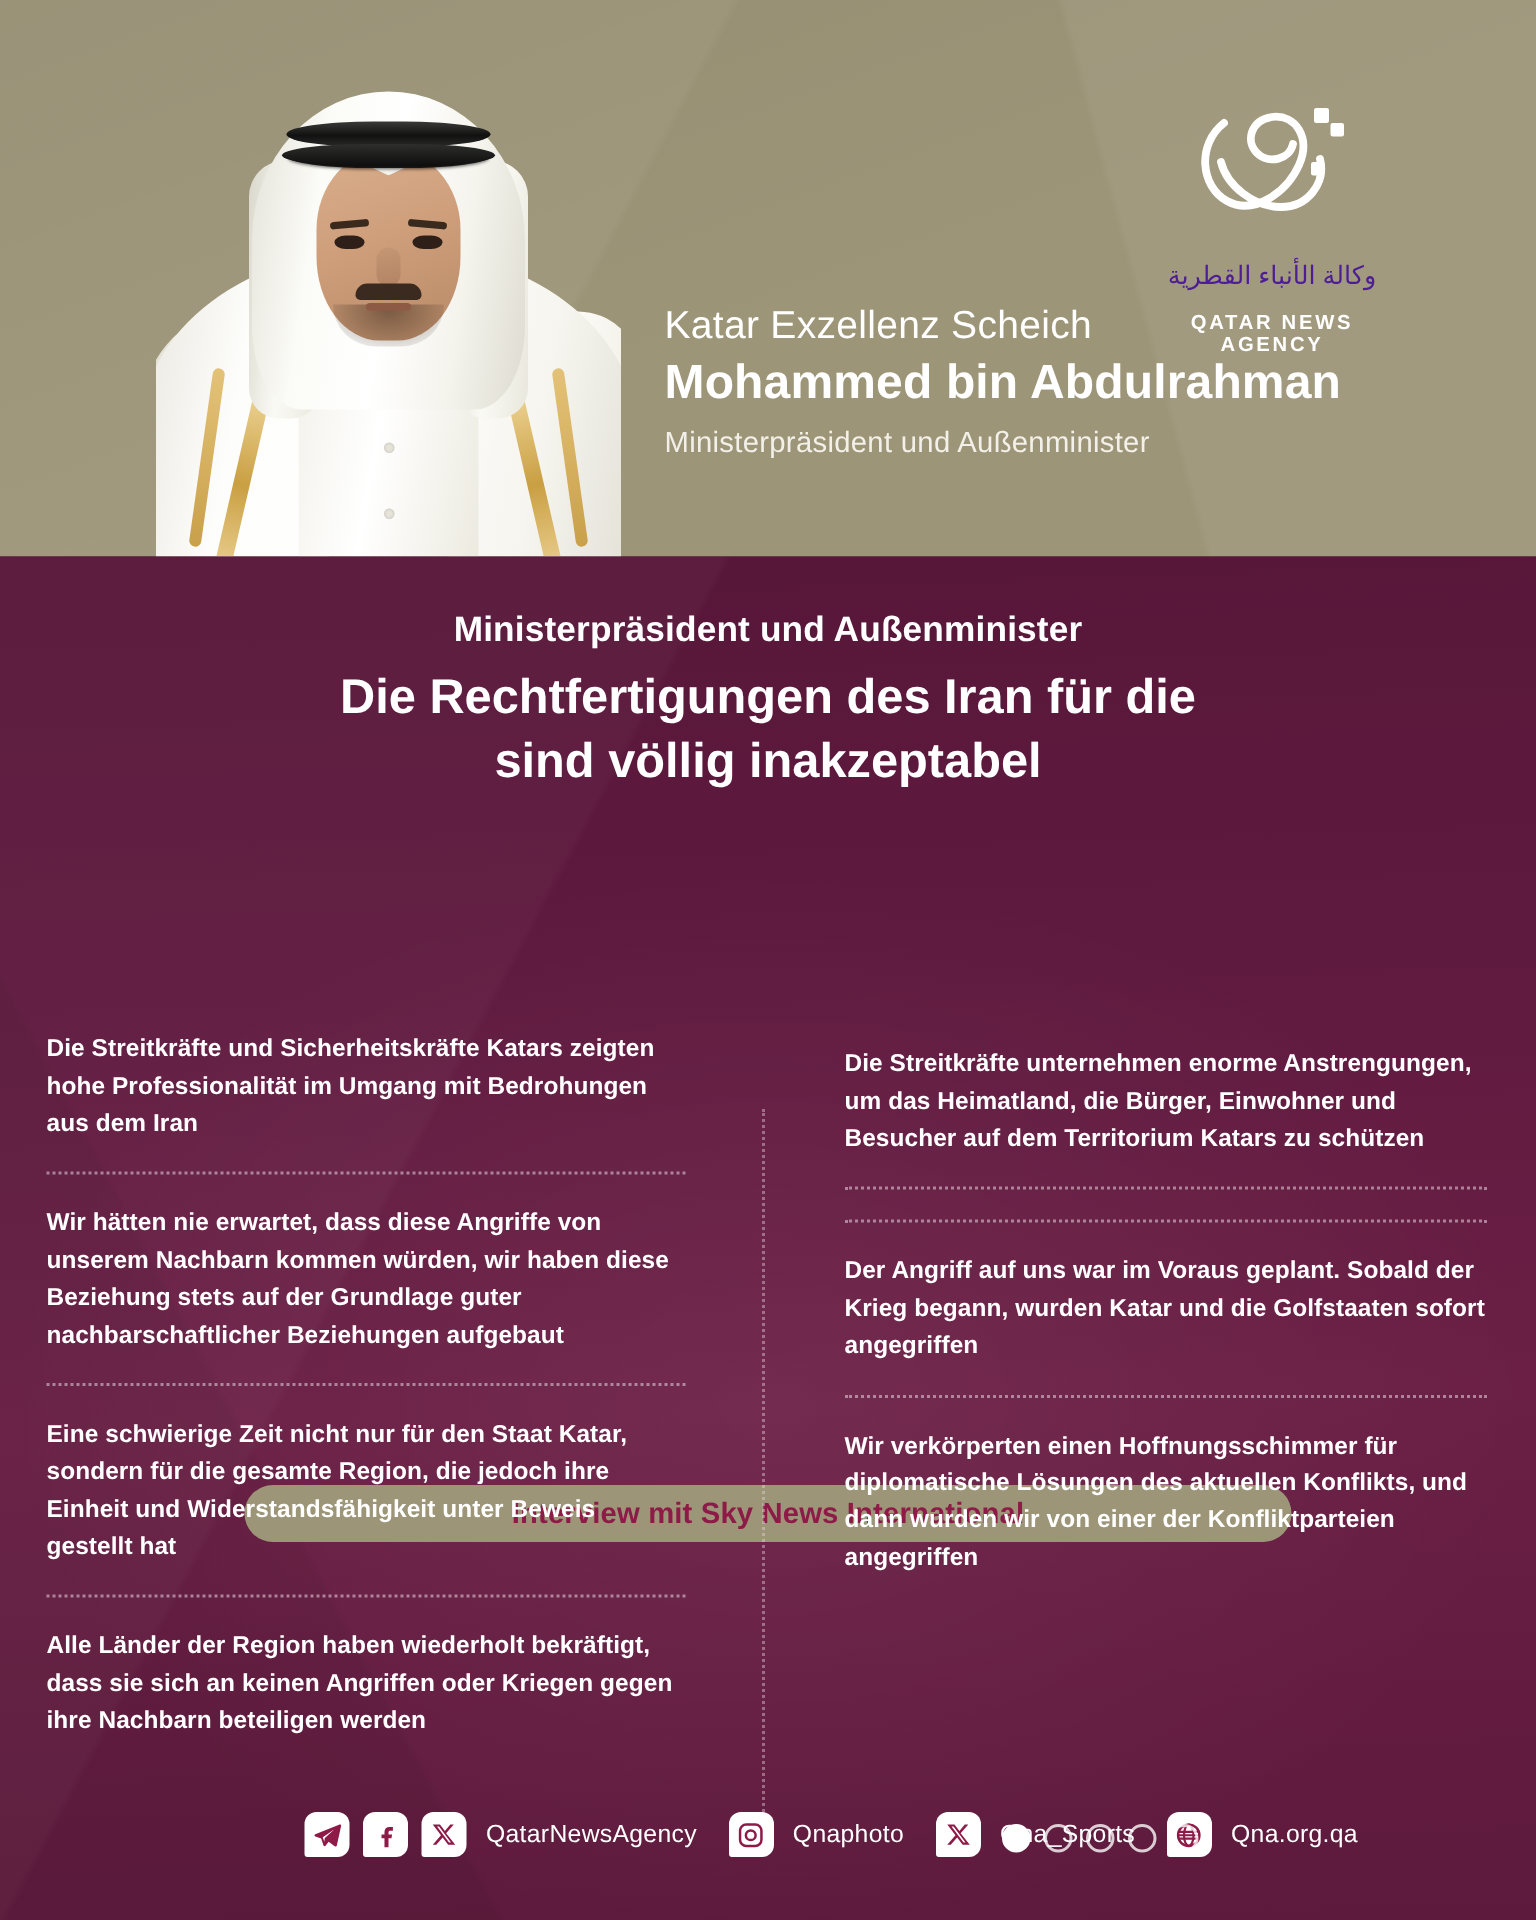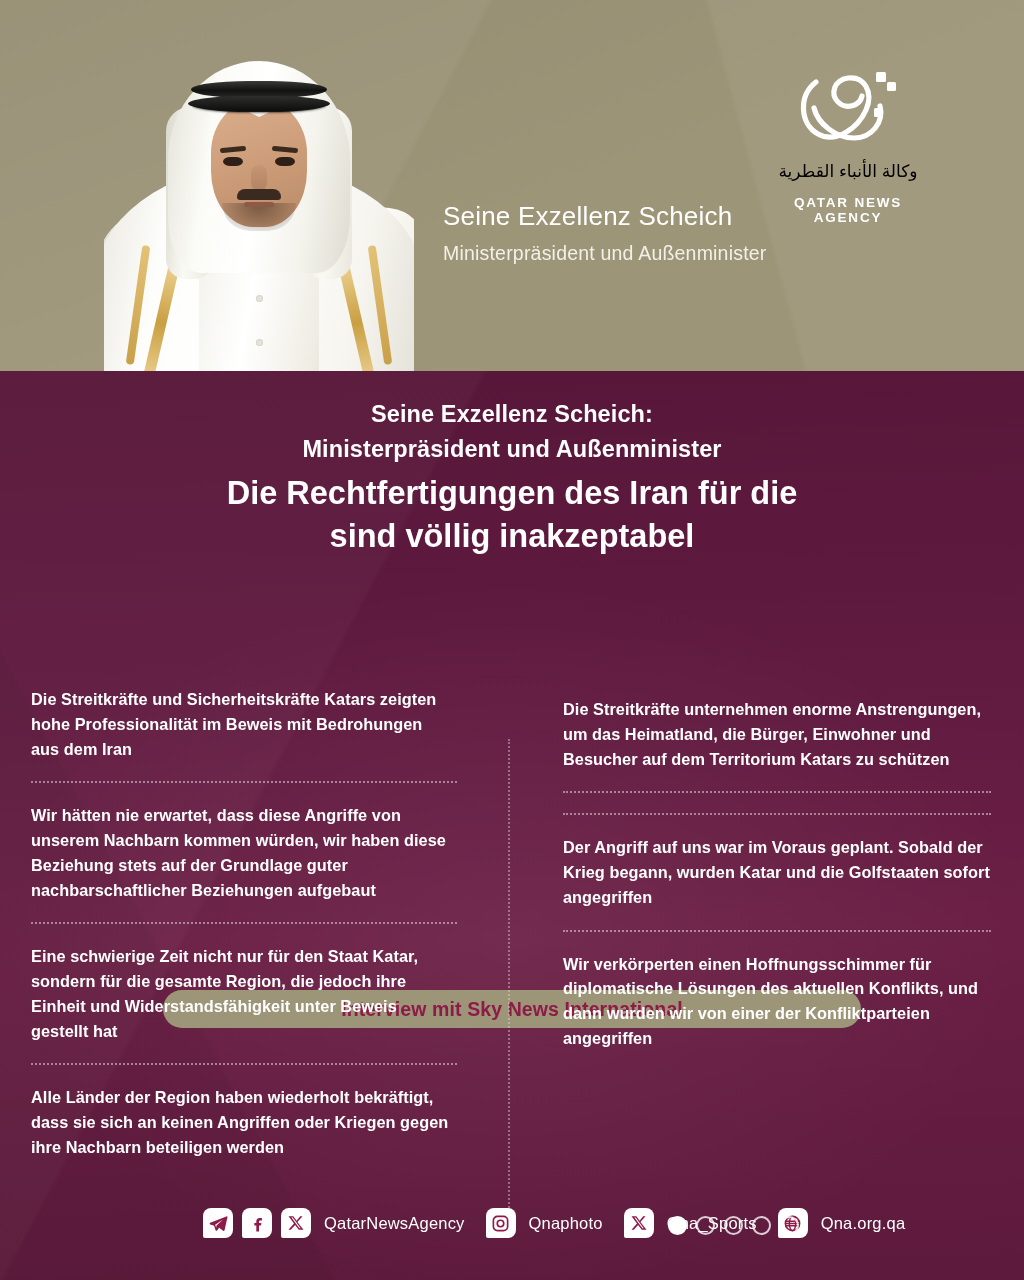"وكالة الأنباء القطرية" .logo-ar { color: #000000 -> #4c1d95; margin-top: 5px -> 17px }
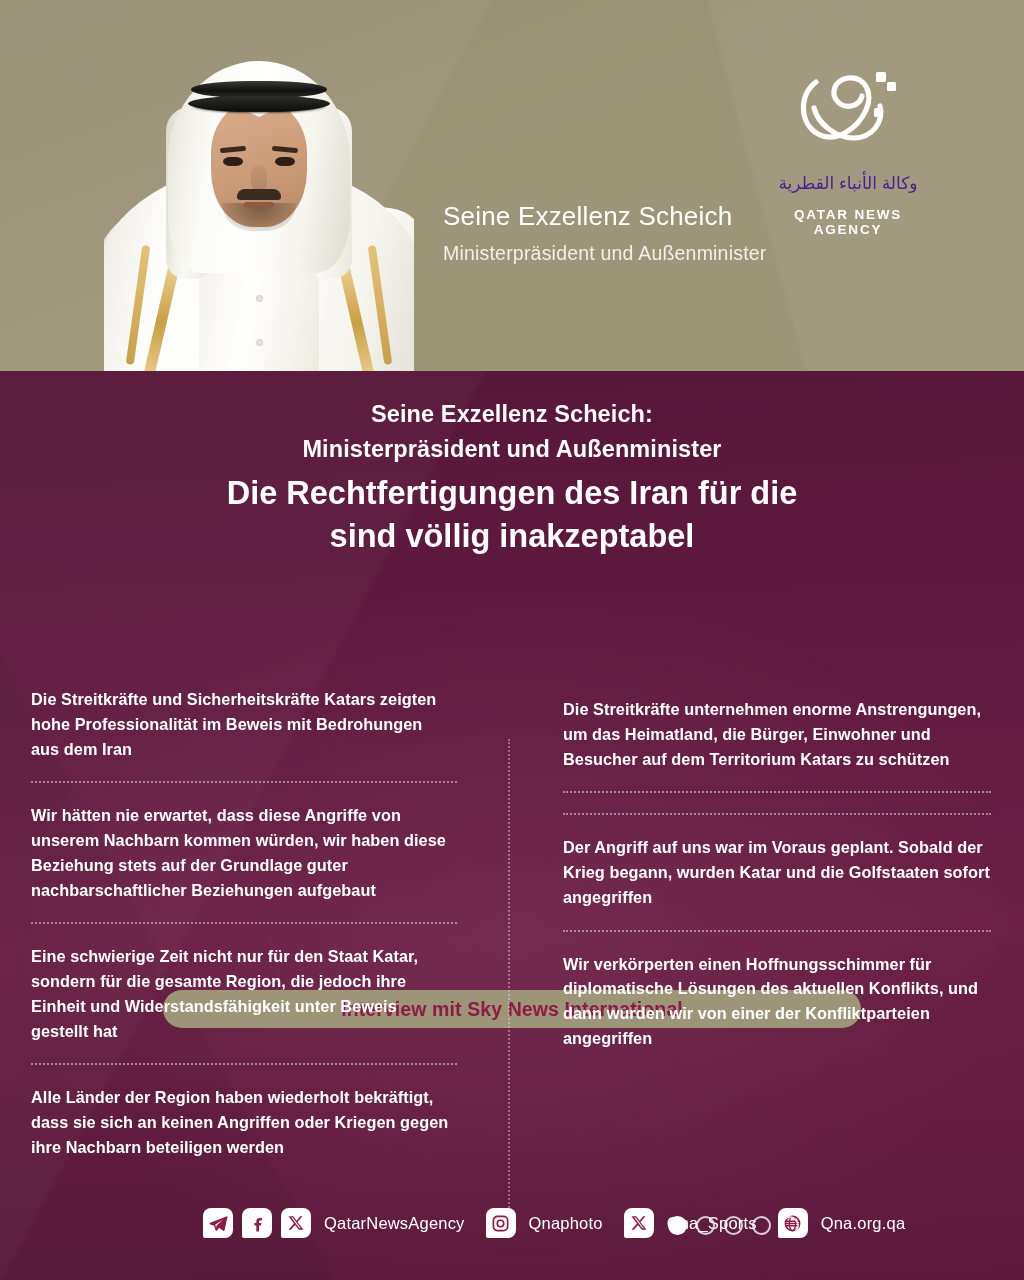"Seine Exzellenz Scheich" div.line1 { text: Seine -> Katar }
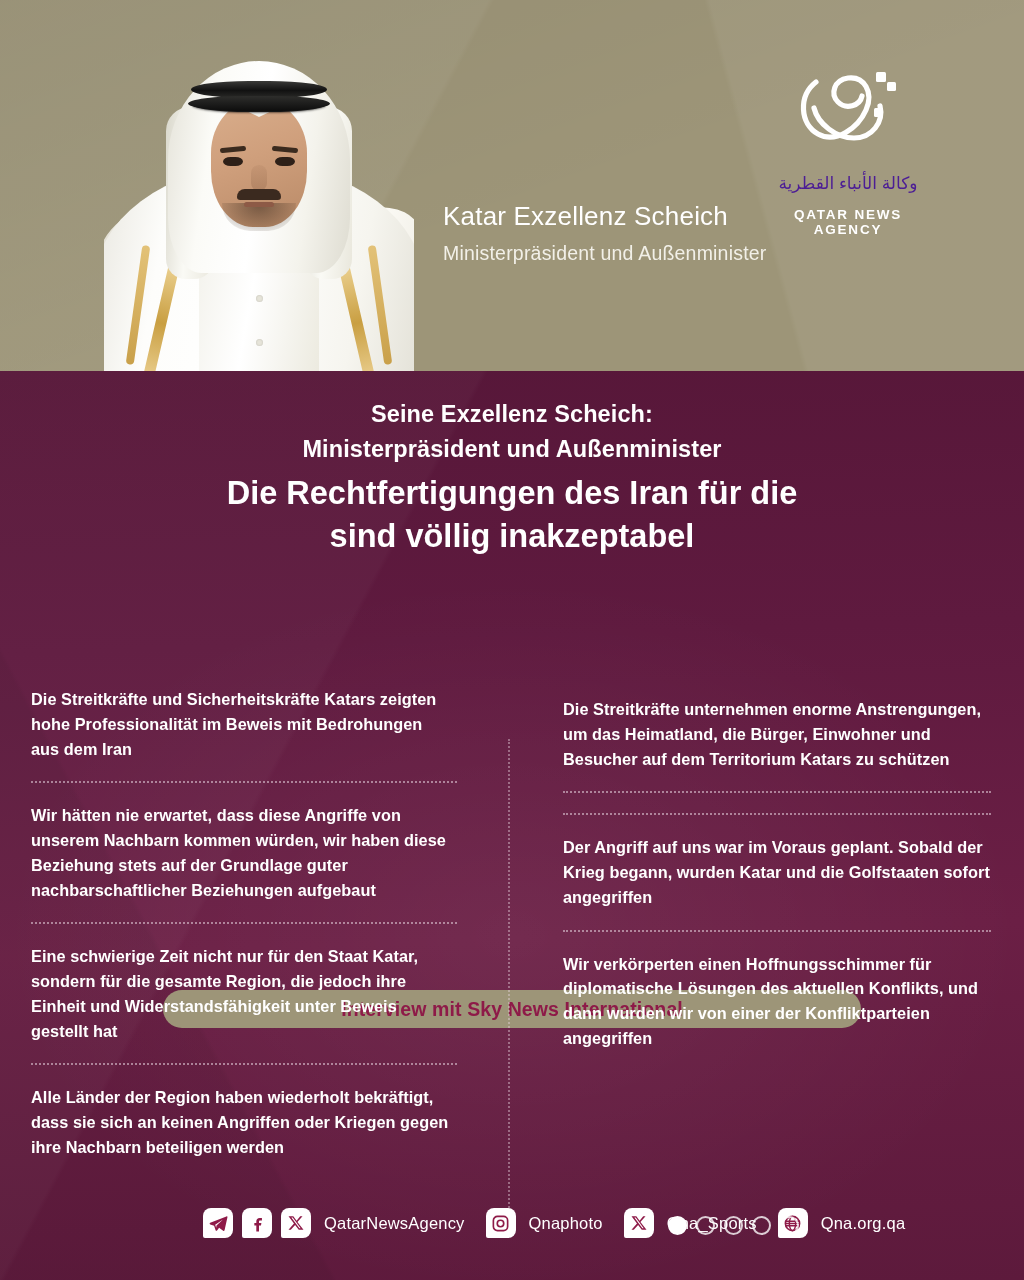"Mohammed bin Abdulrahman" div.line2 { html: none -> <div>Mohammed bin Abdulrahman</div> }
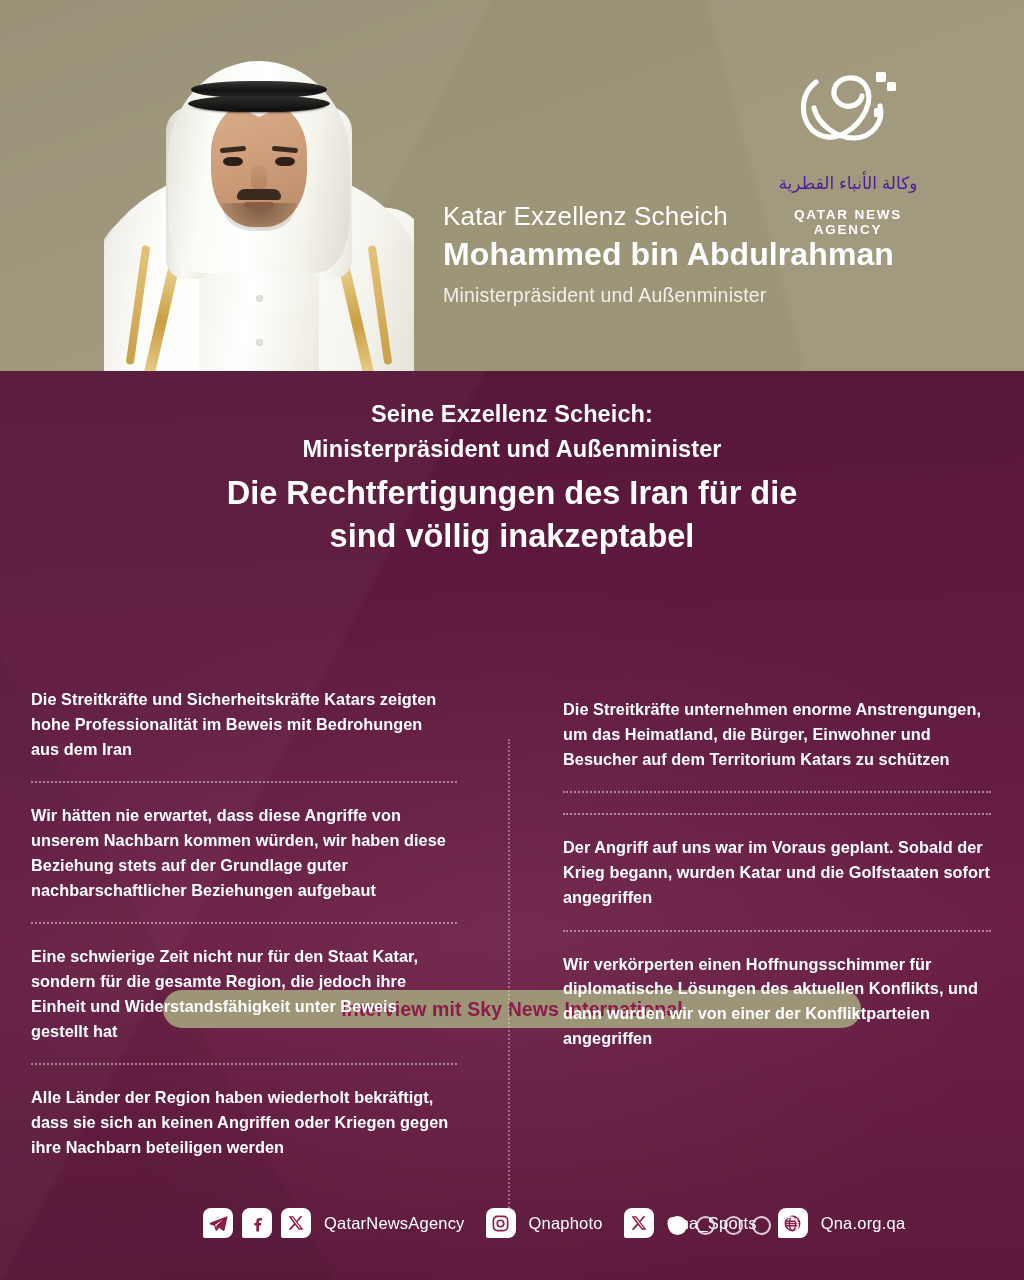"Seine Exzellenz Scheich:" div.hl-sub1 { html: <div>Seine Exzellenz Scheich:</div> -> none }
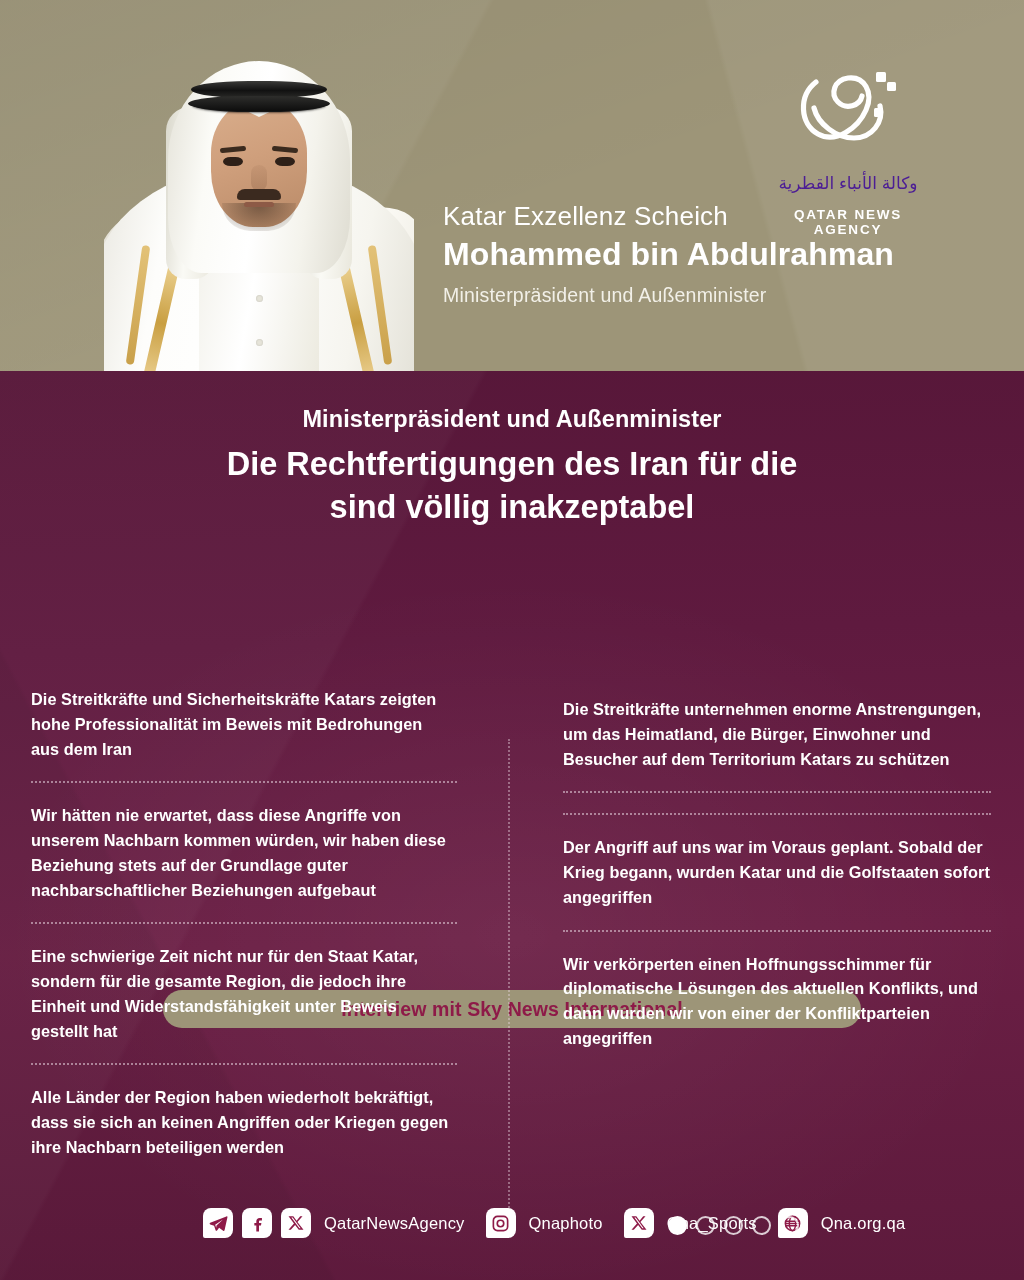"Die Streitkräfte und Sicherheitskräfte" div.quote { text: Beweis -> Umgang }
